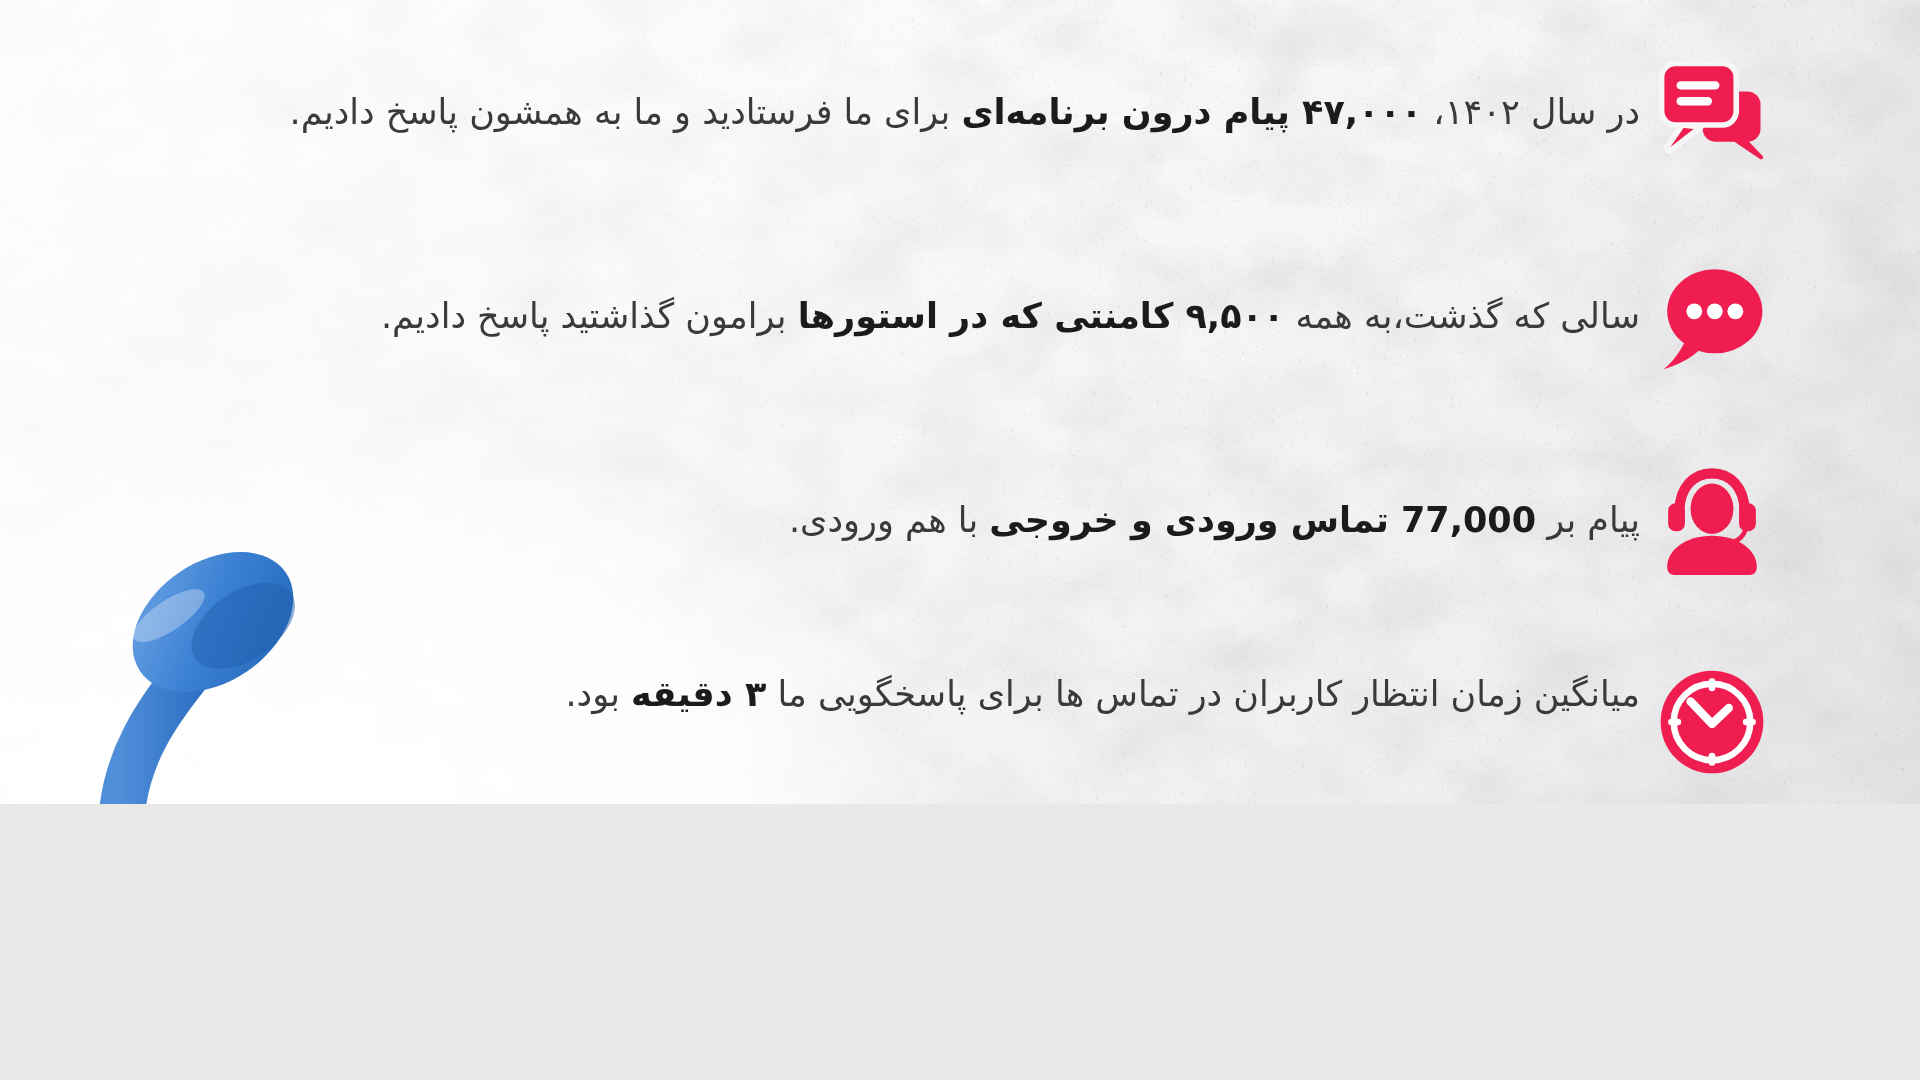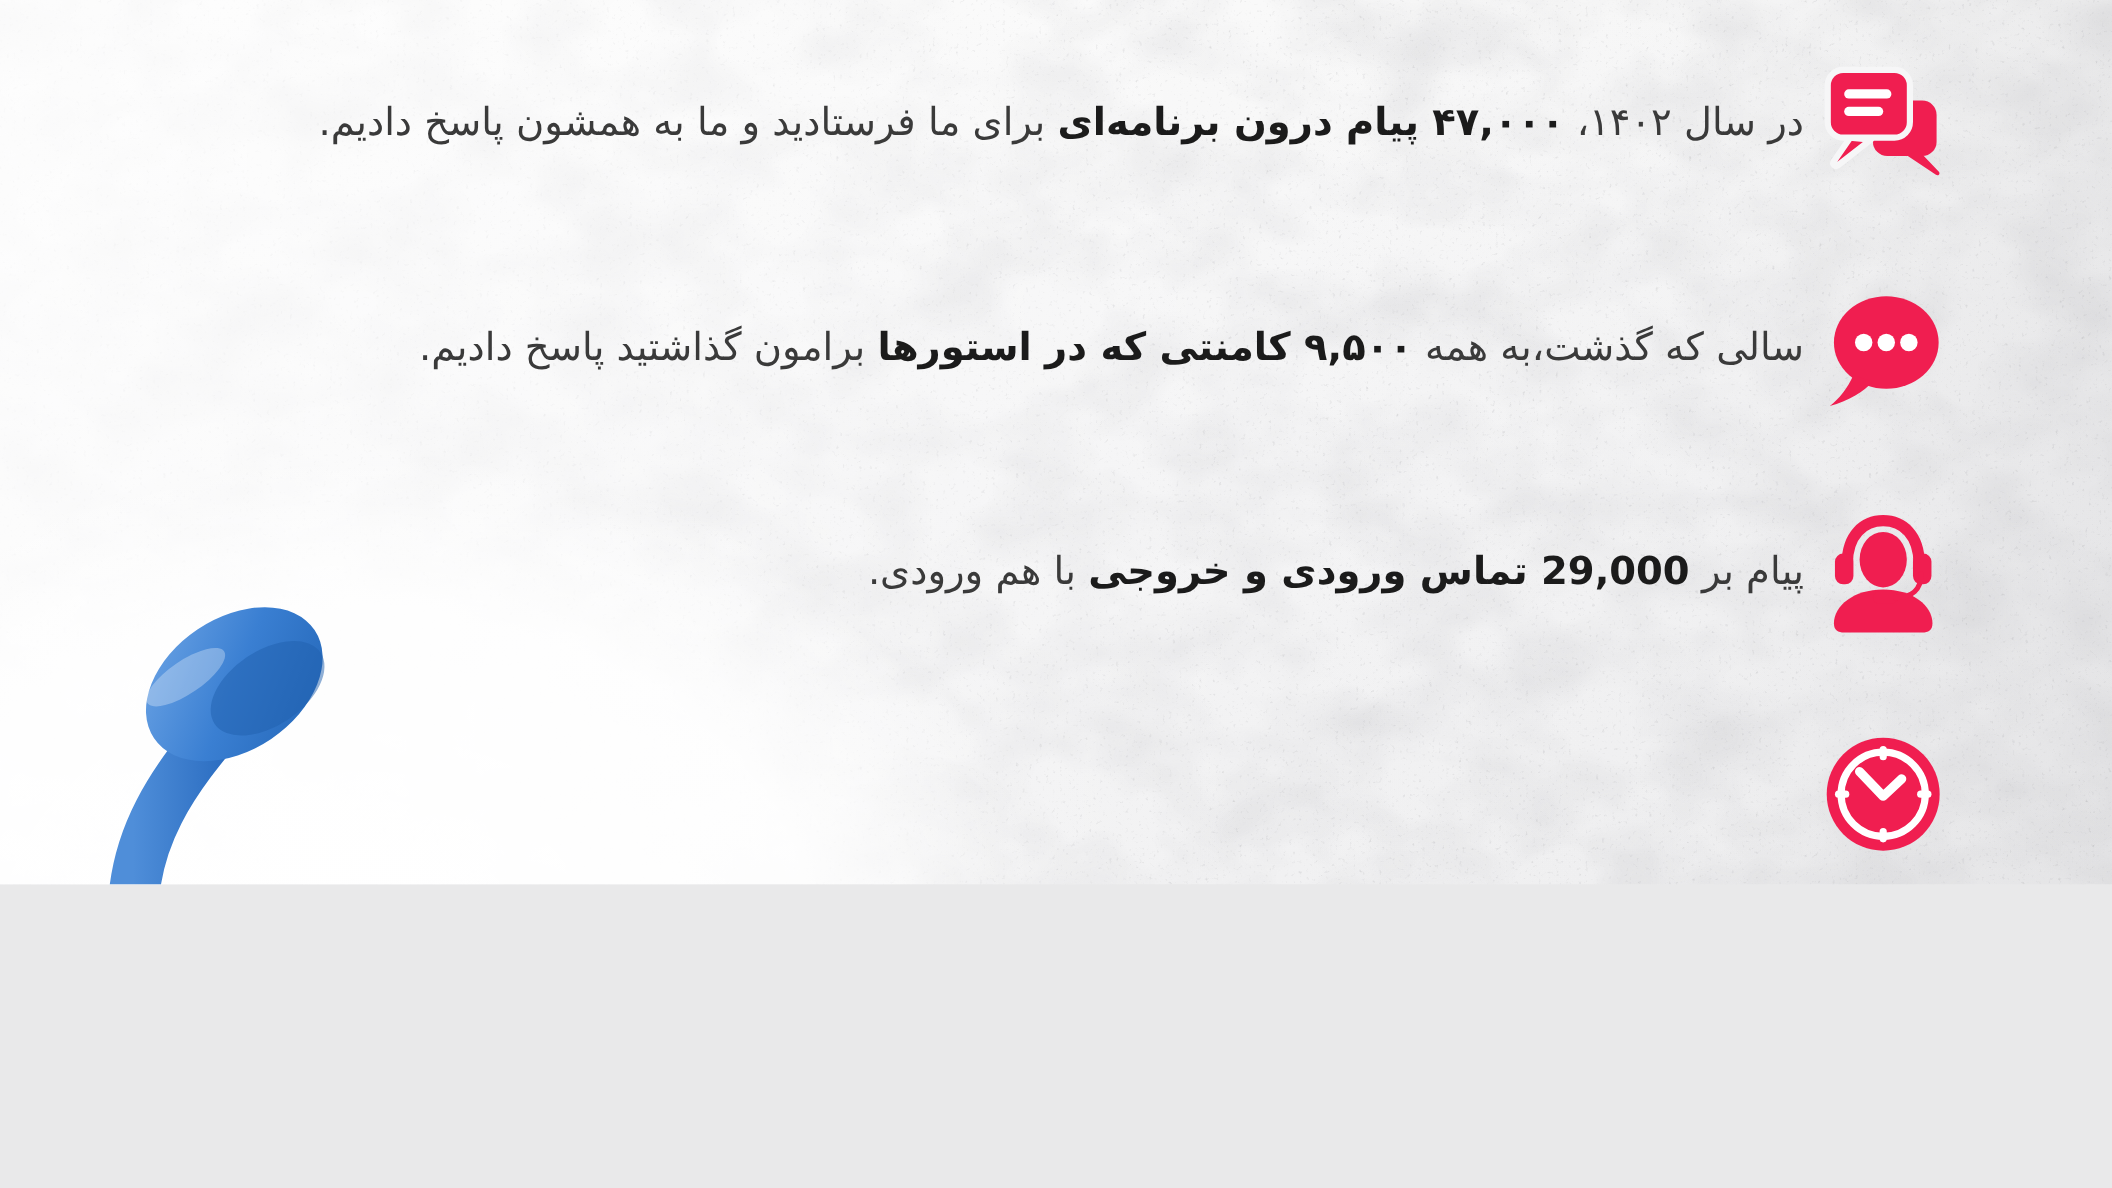"29,000 تماس ورودی و خروجی" span.b { text: 29,000 -> 77,000 }
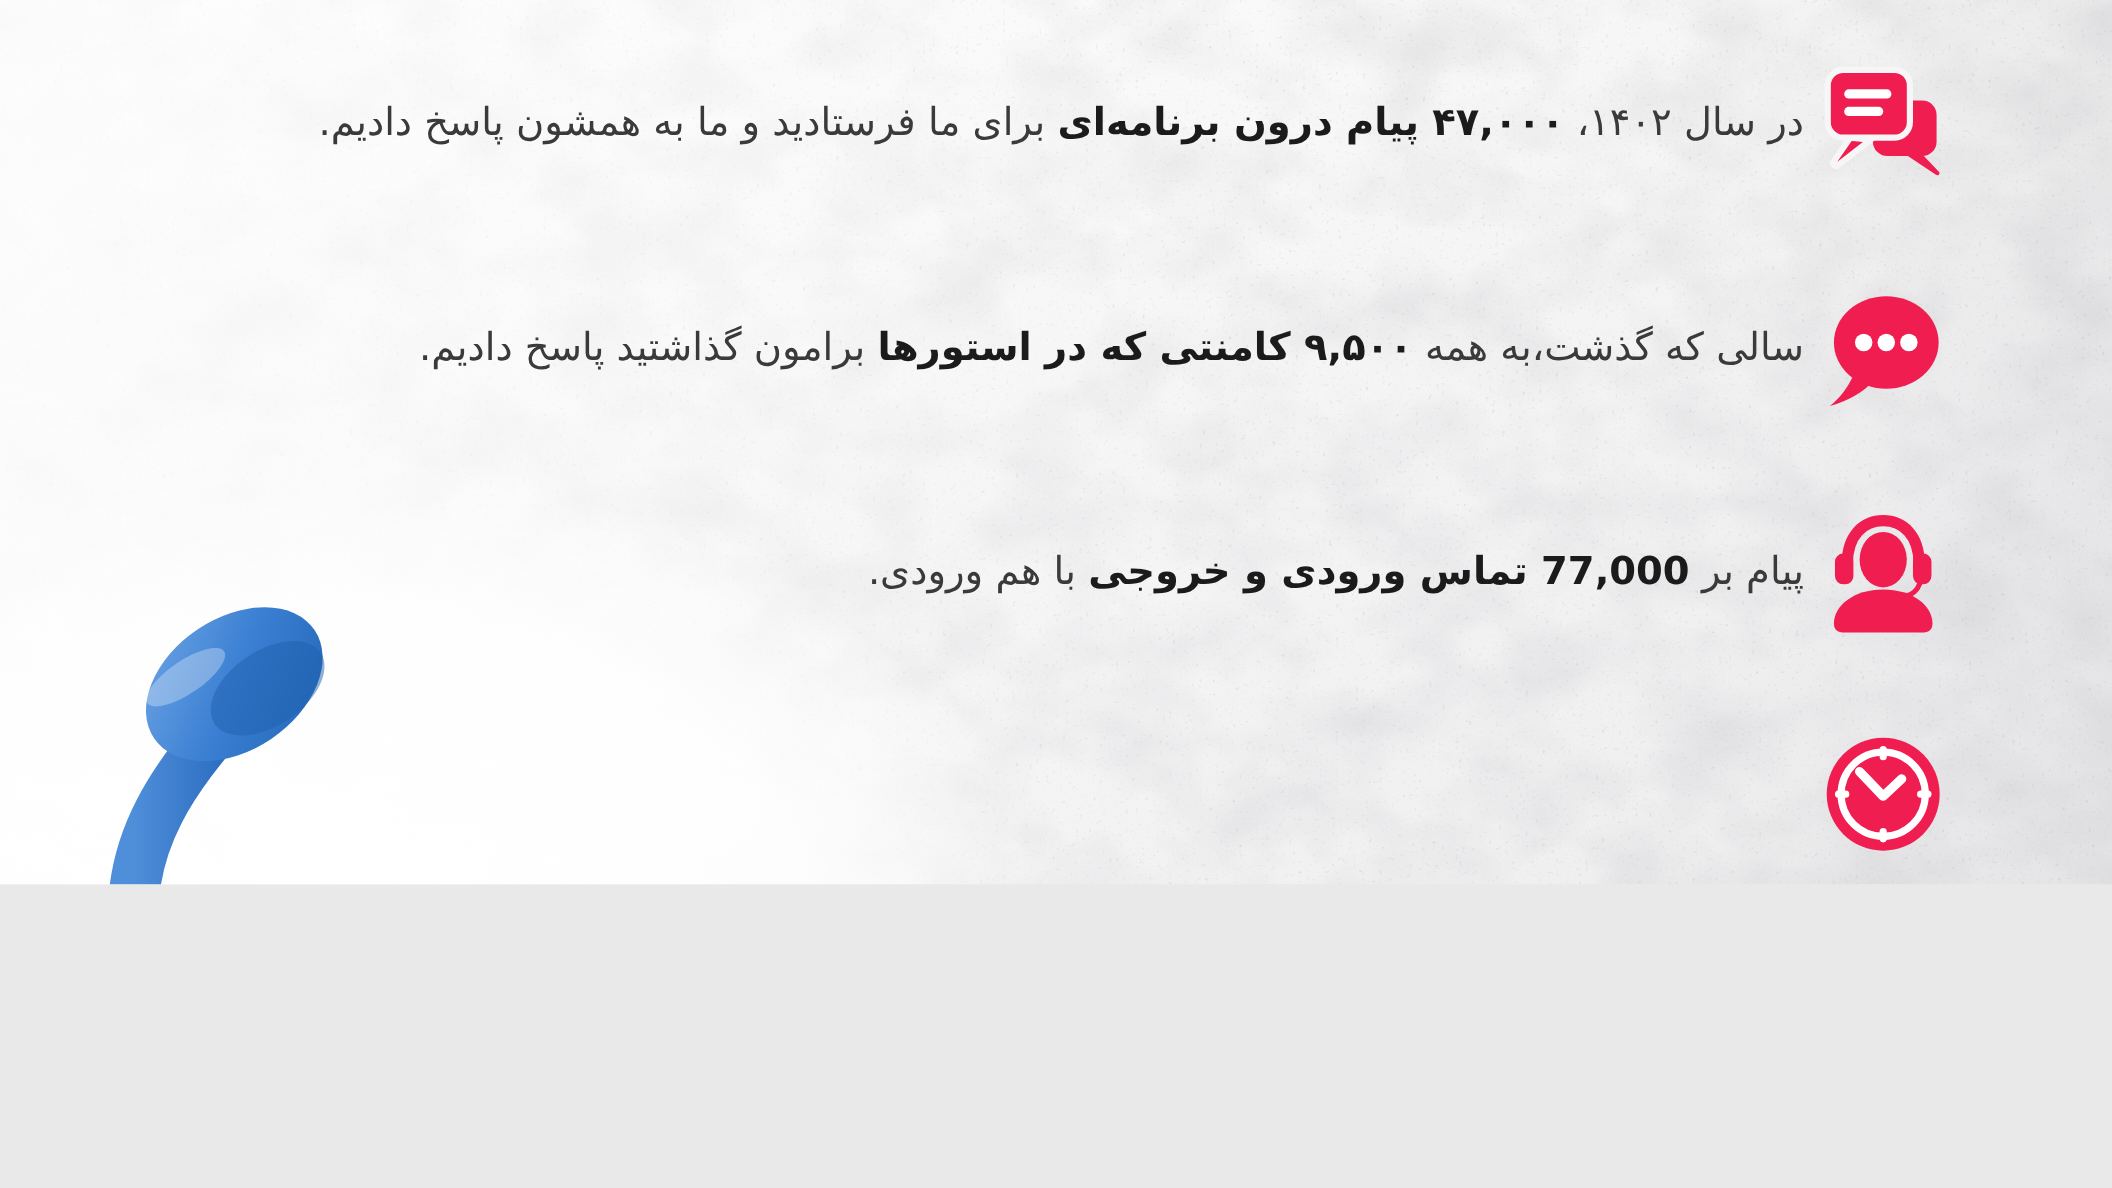"میانگین زمان انتظار کاربران در" div.line { html: none -> <div><span>میانگین زمان انتظار کاربران در تماس ها برای پاسخگویی ما </span><span>۳ دقیقه</span><span> بود.</span></div> }
